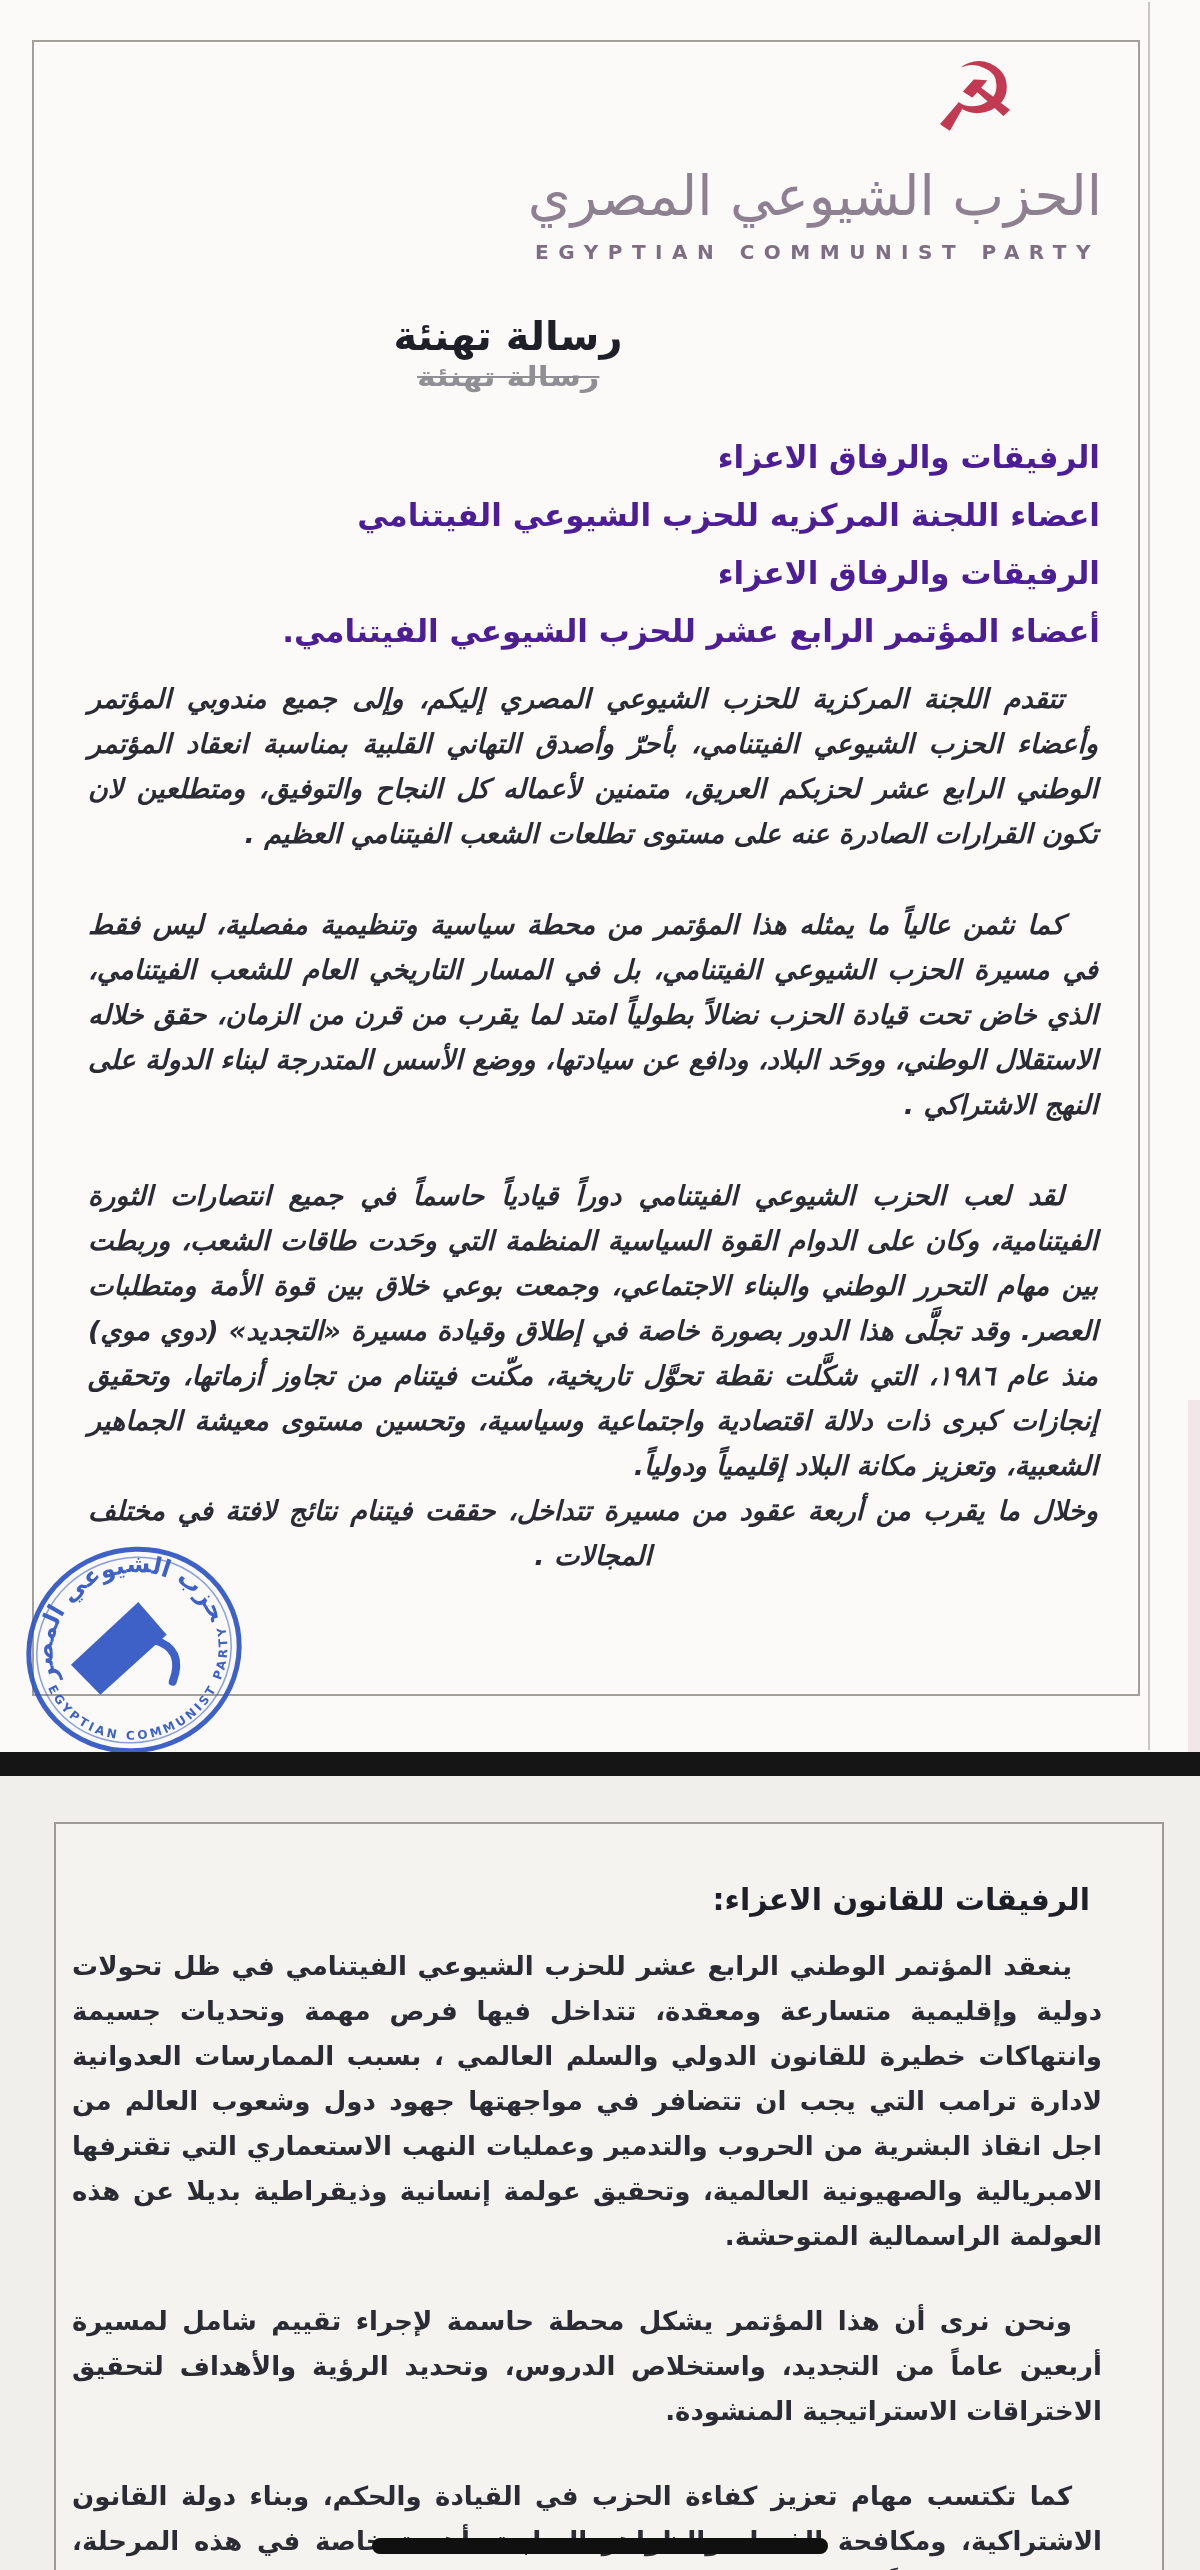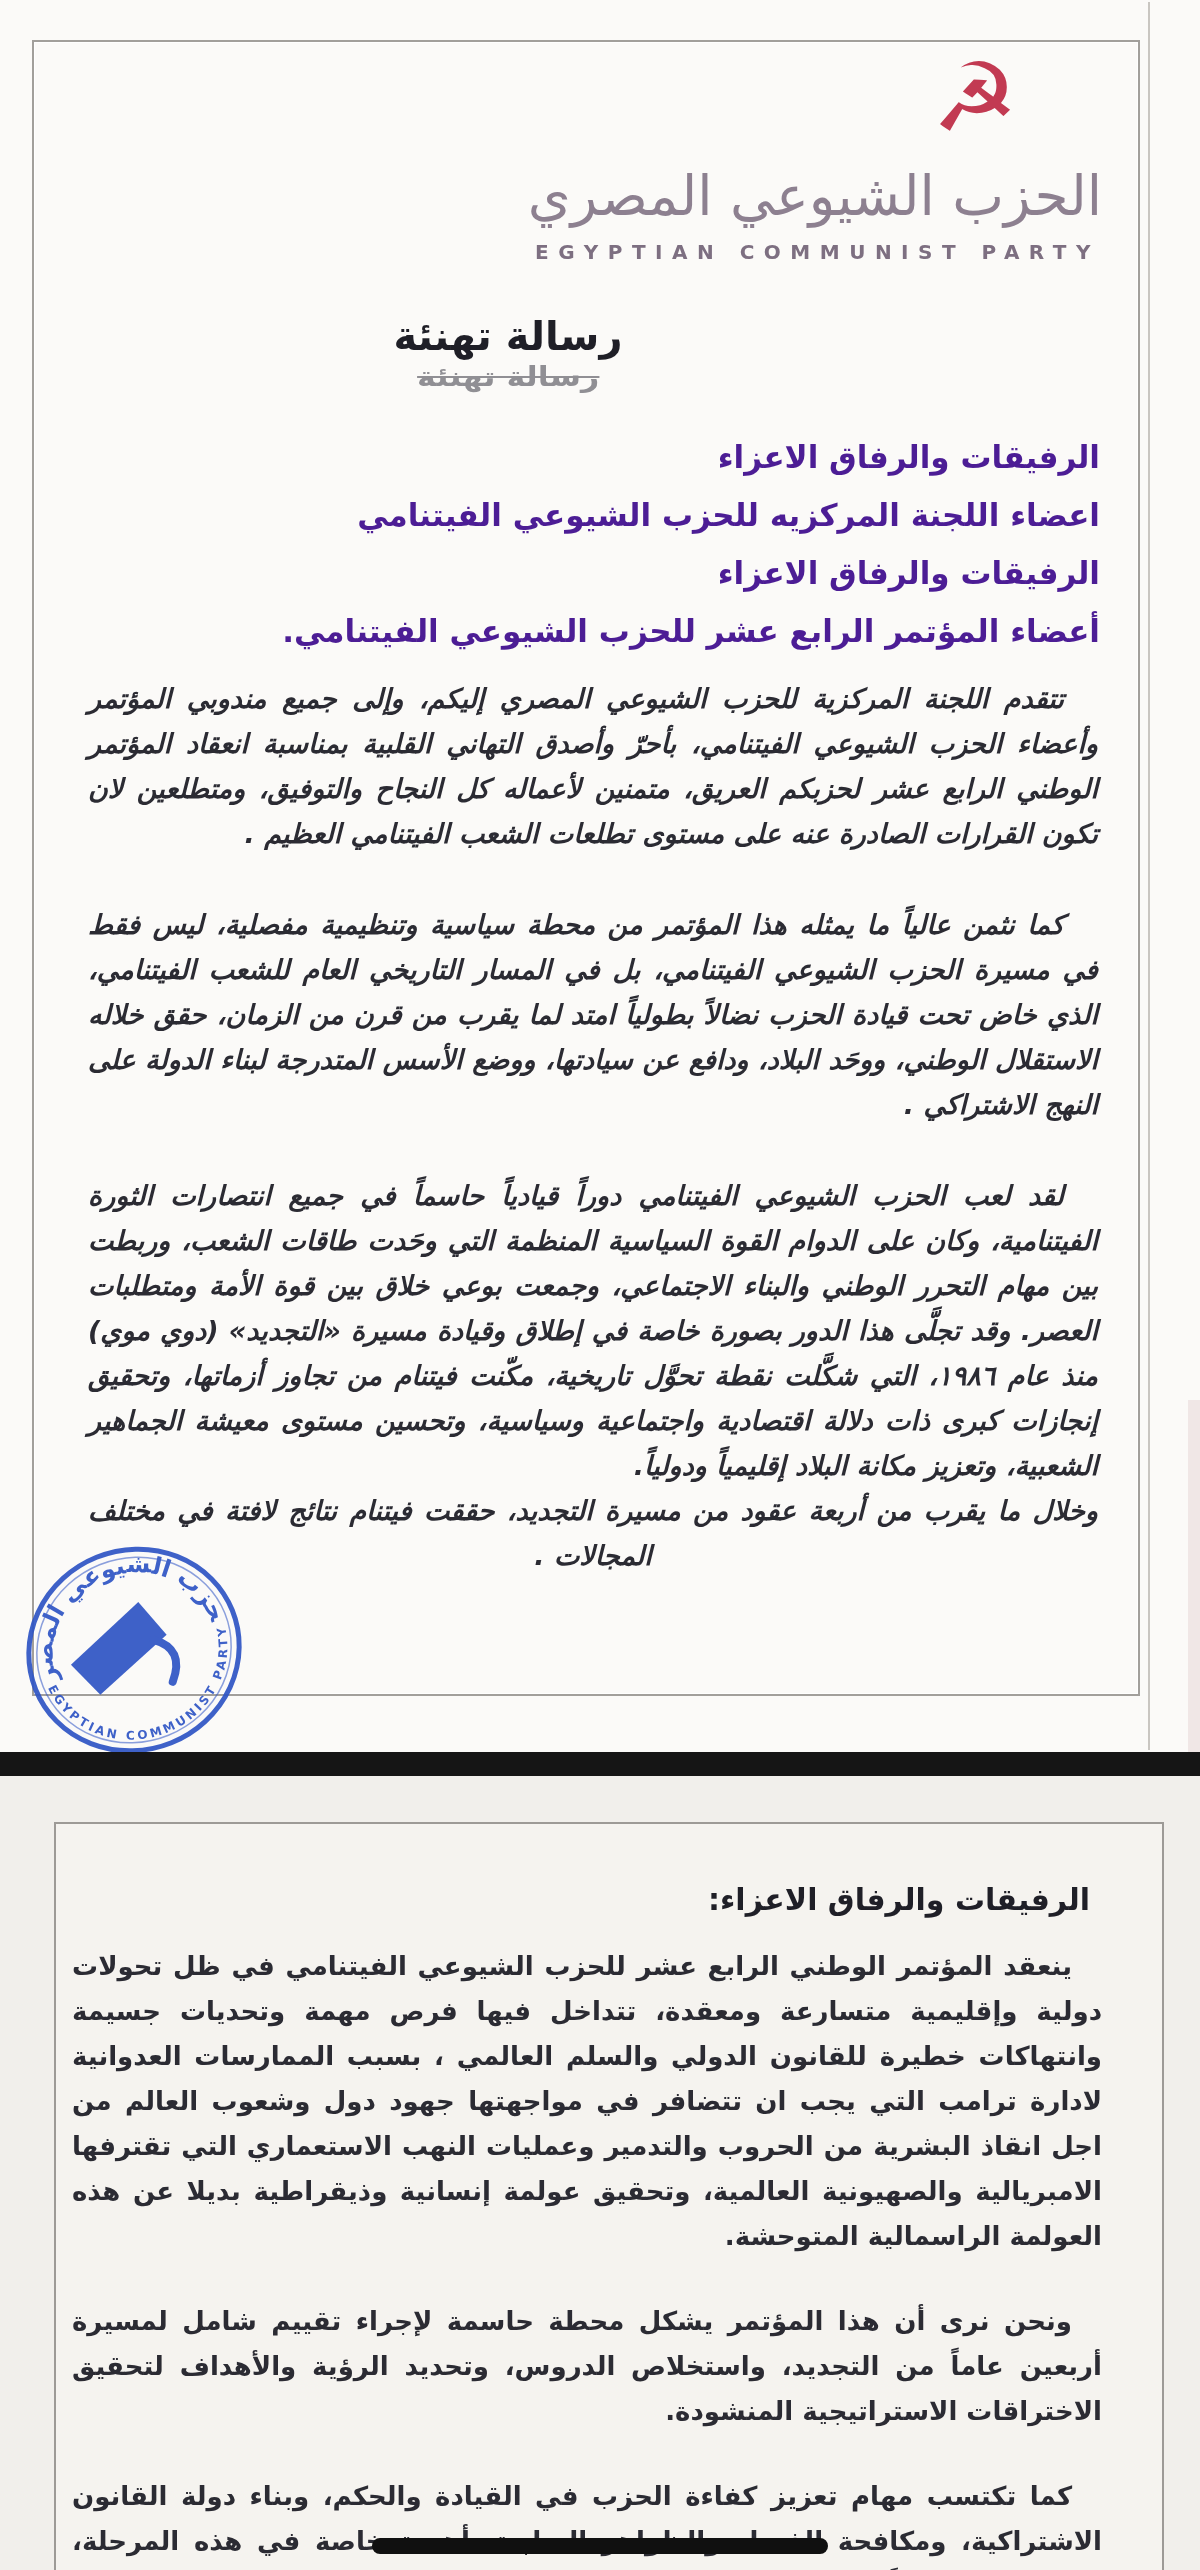"وخلال ما يقرب من أربعة" p.p4 { text: التجديد -> تتداخل }
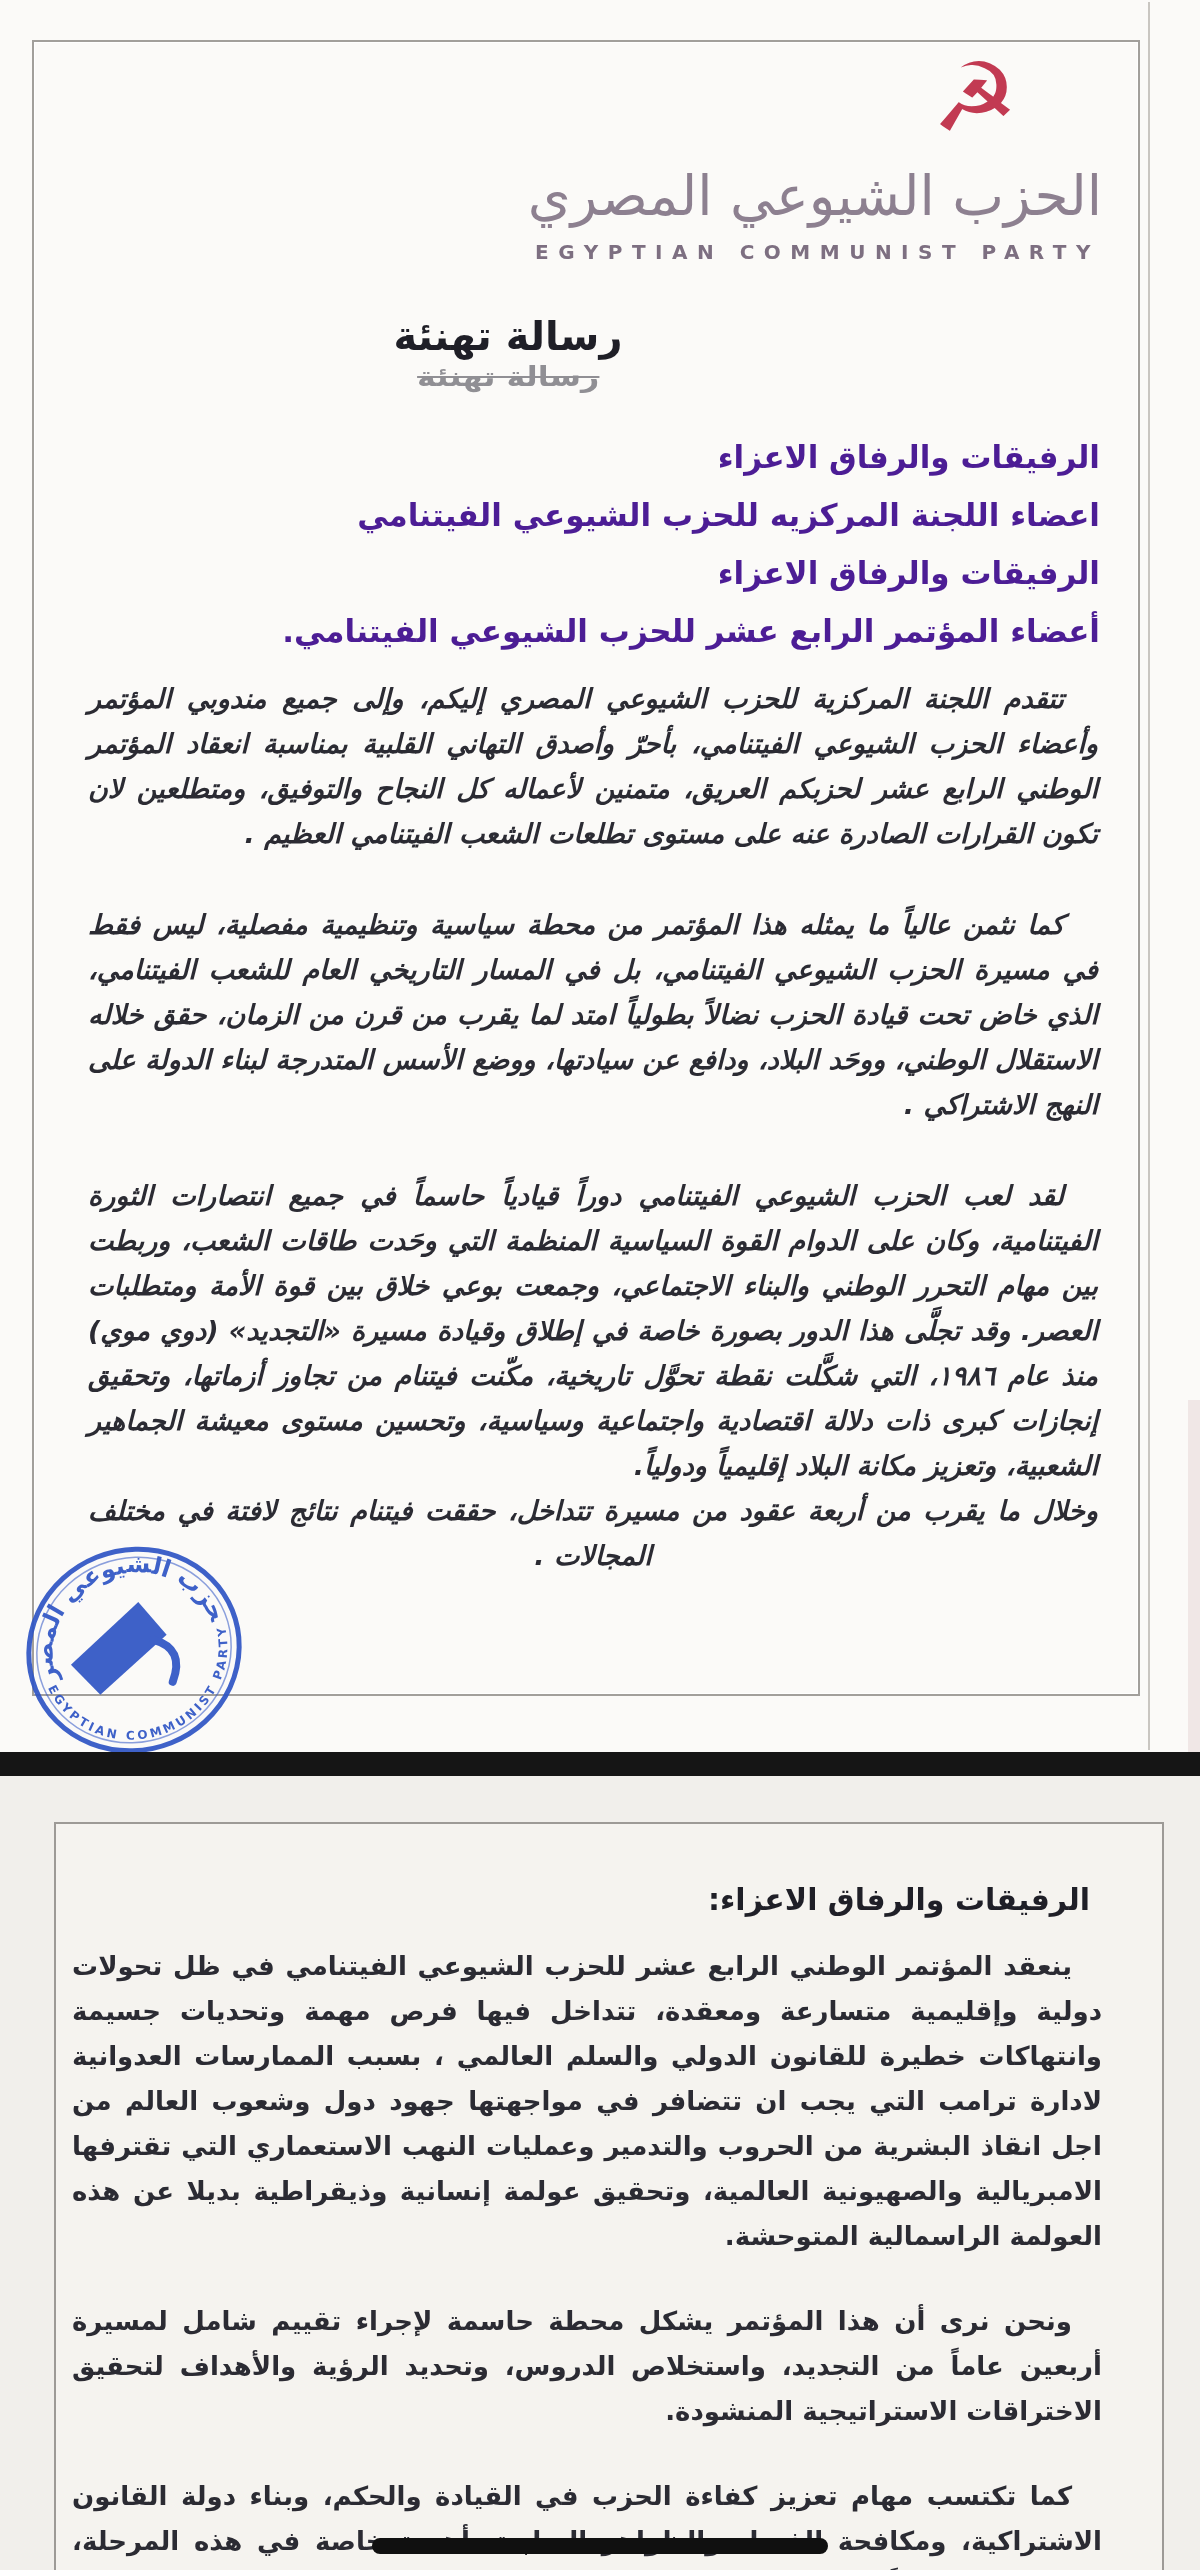"الرفيقات والرفاق الاعزاء:" div.heading2 { text: والرفاق -> للقانون }
